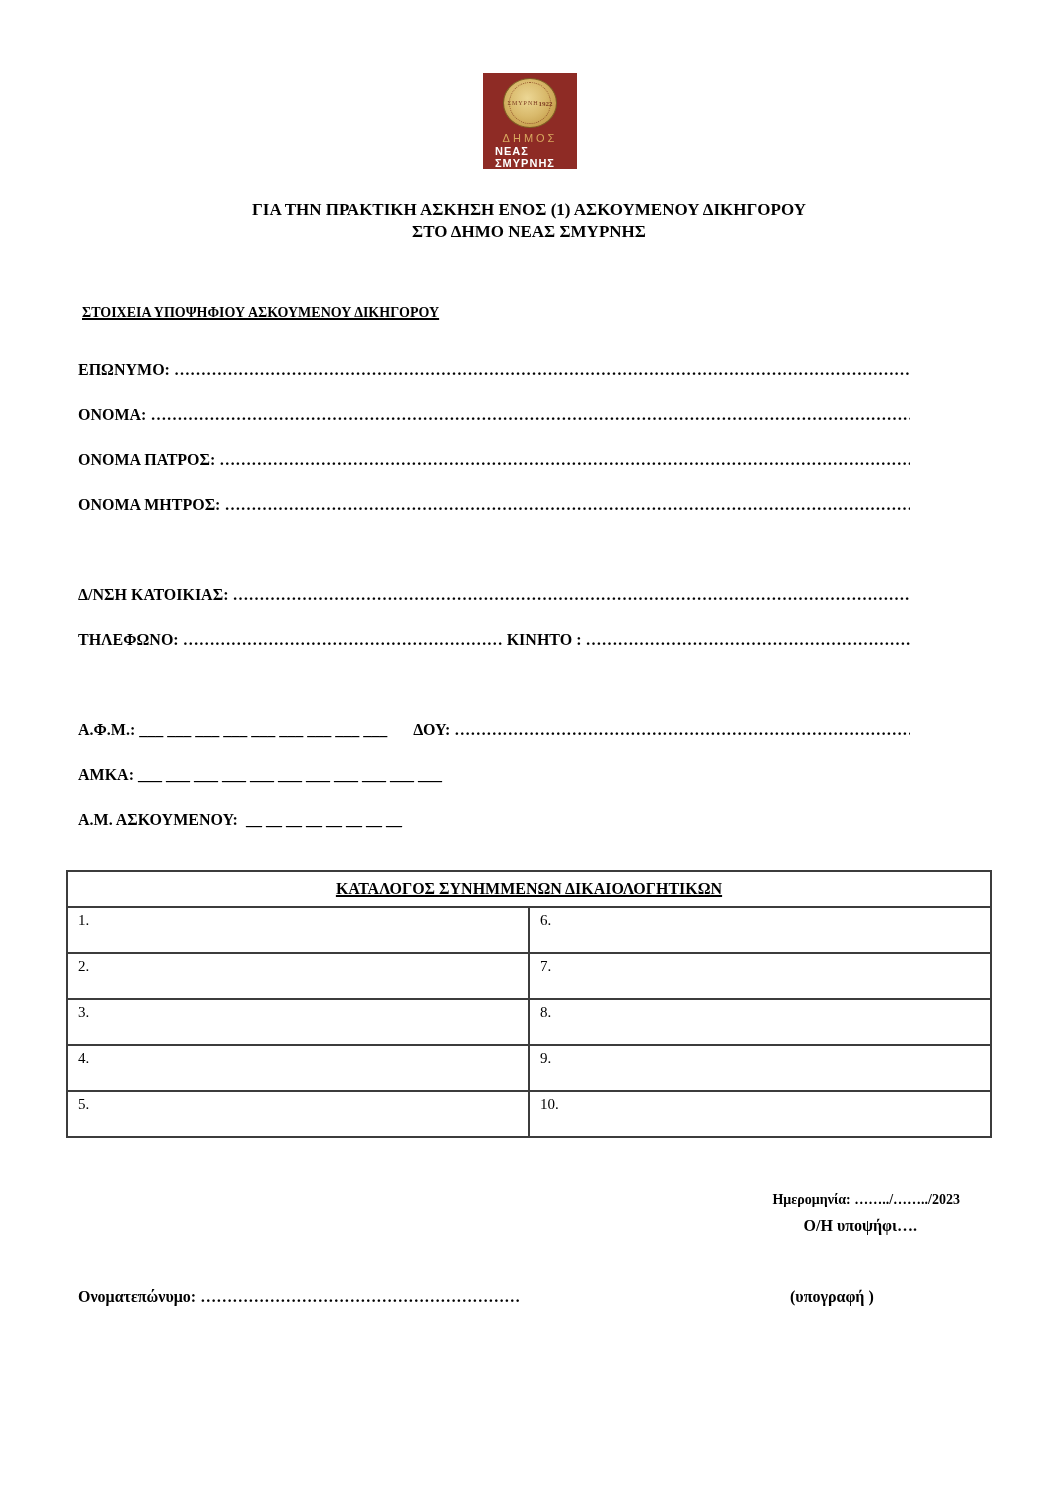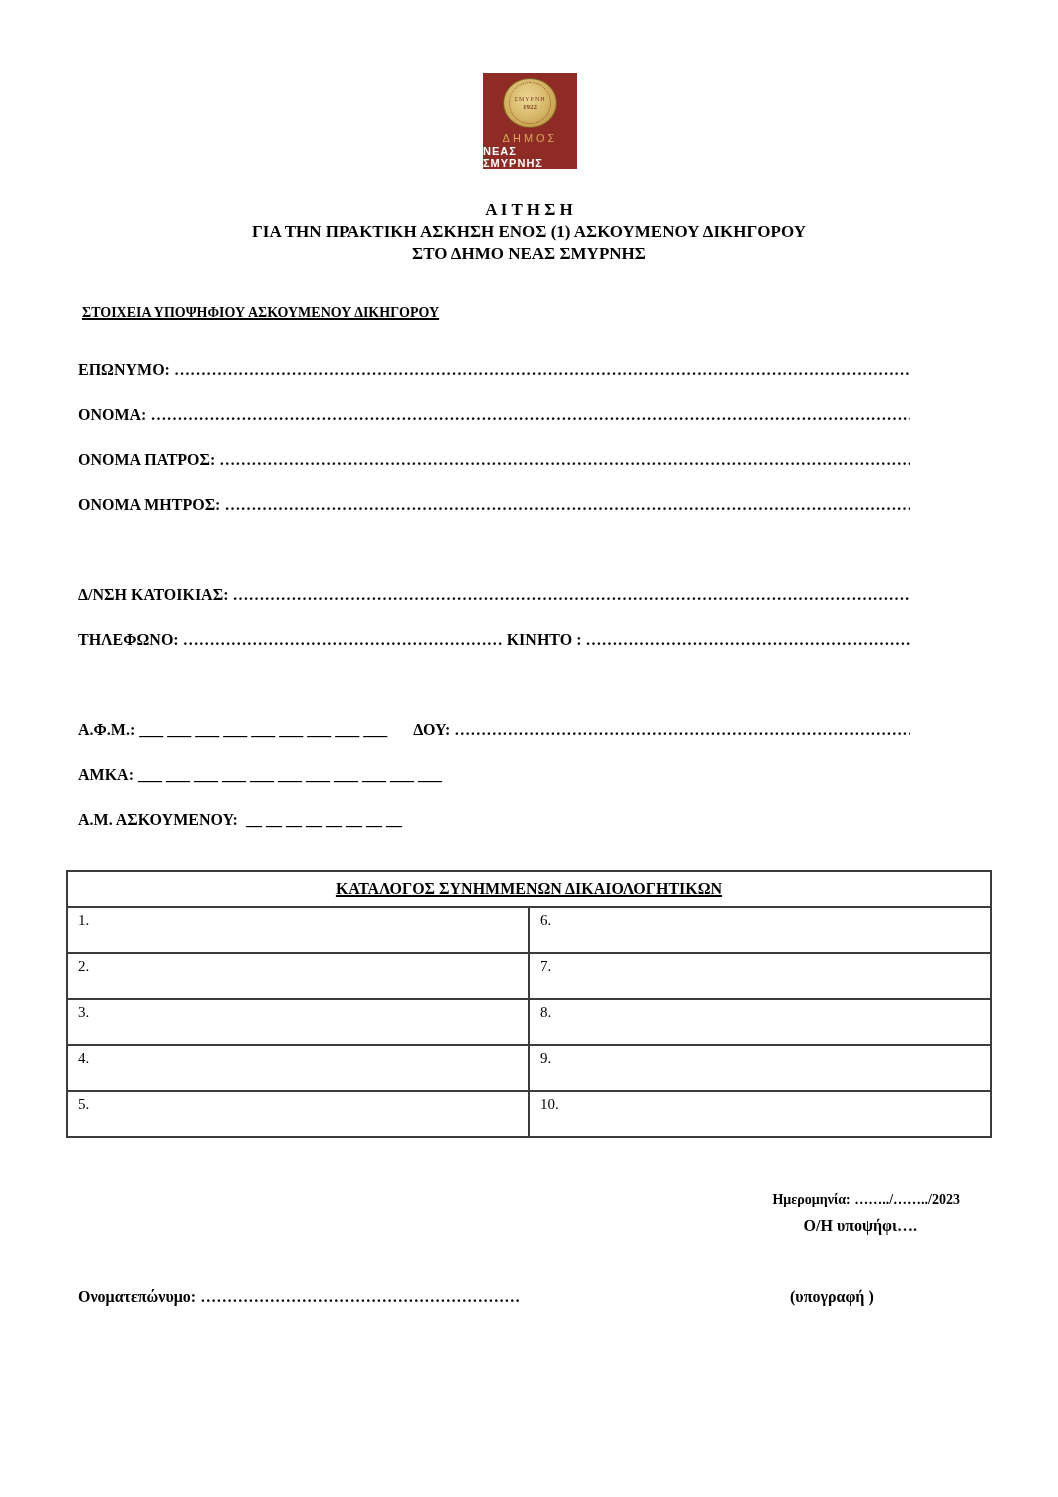"1922" .coin-inner { flex-direction: column -> none }
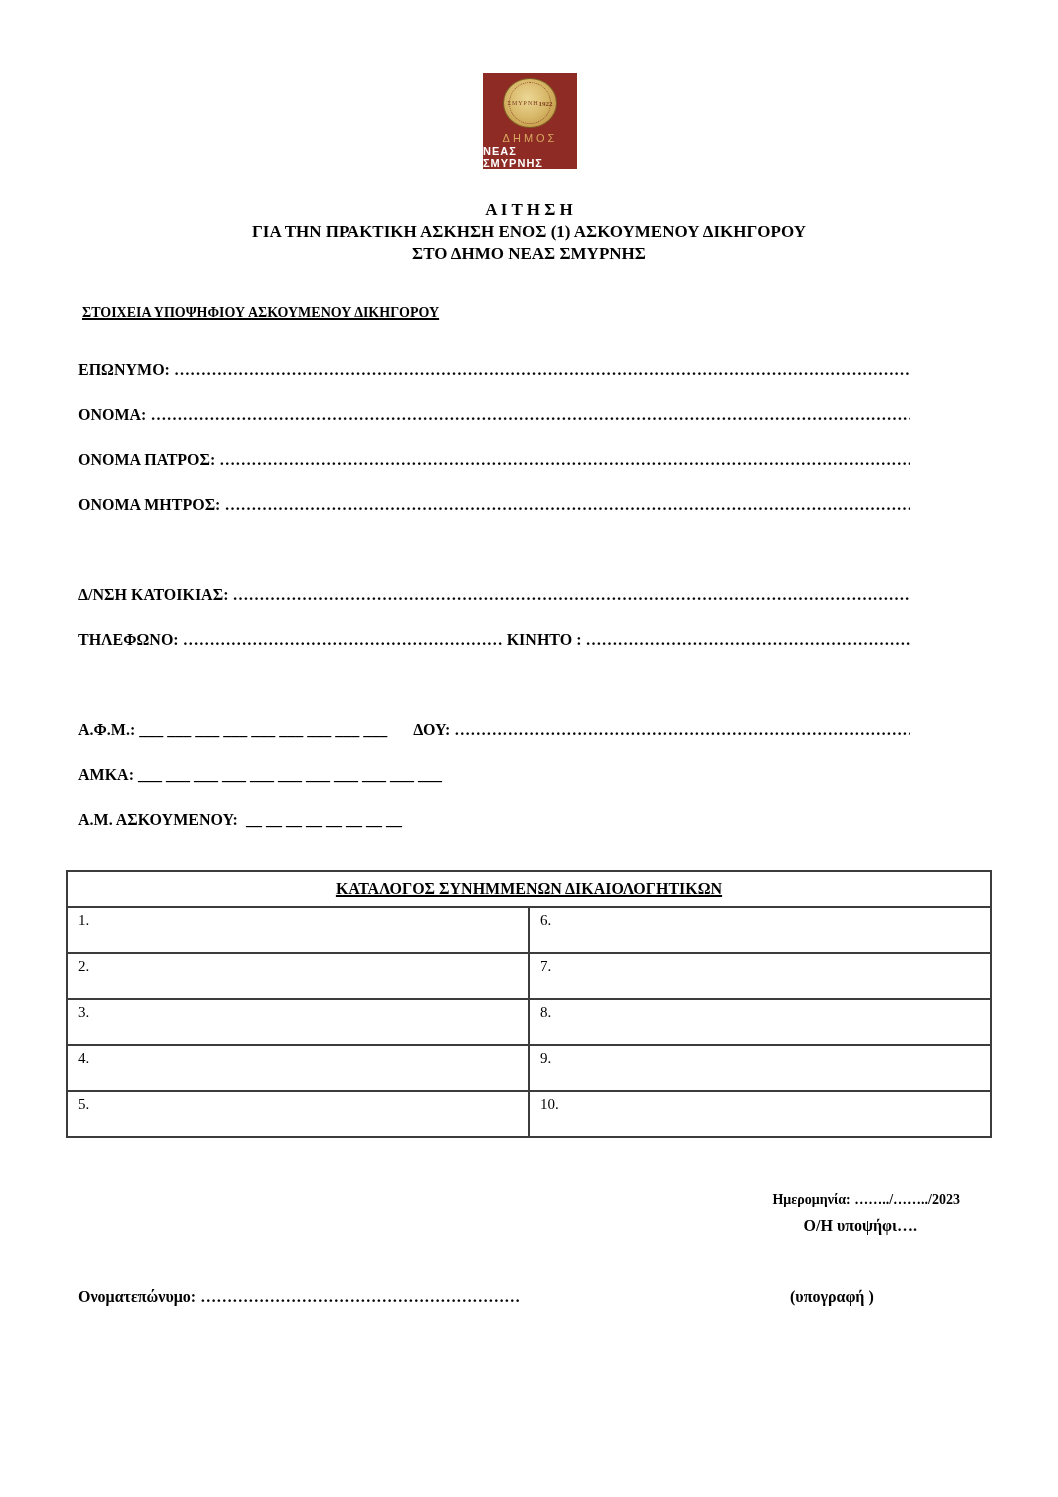"ΝΕΑΣ ΣΜΥΡΝΗΣ" .logo-t2 { padding-left: none -> 12px }
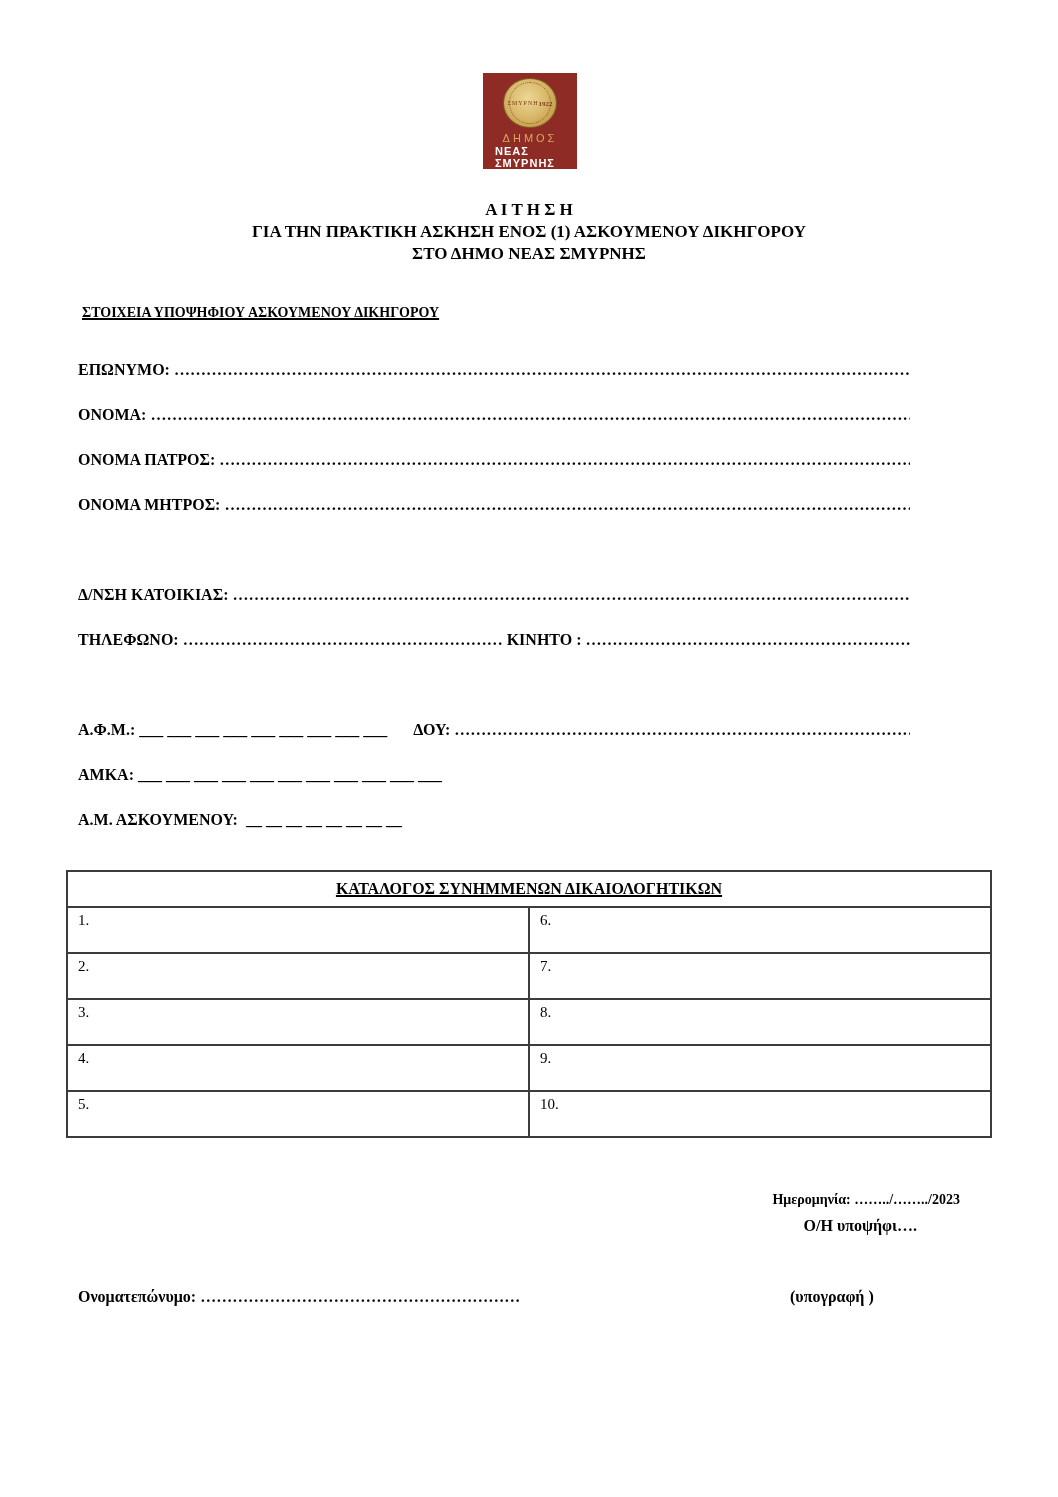"Α Ι Τ Η Σ" div { html: <div>Α Ι Τ Η Σ Η</div> -> none }
